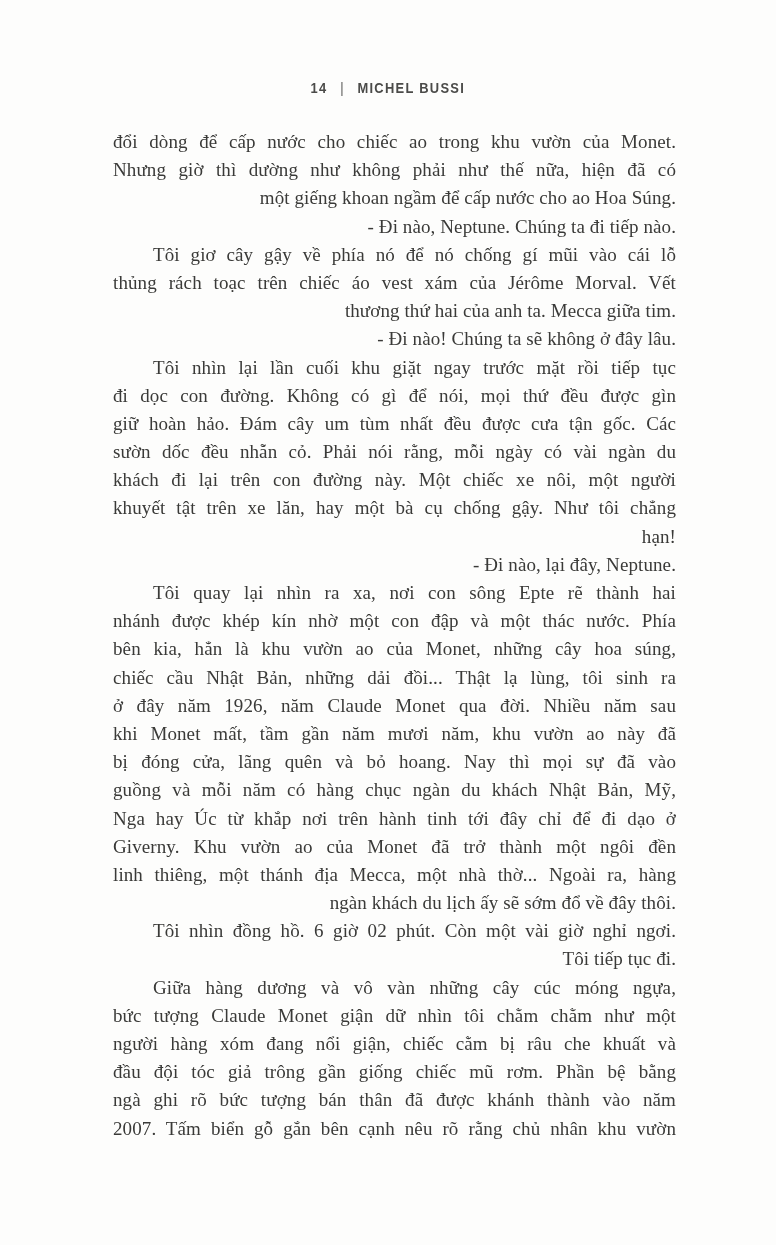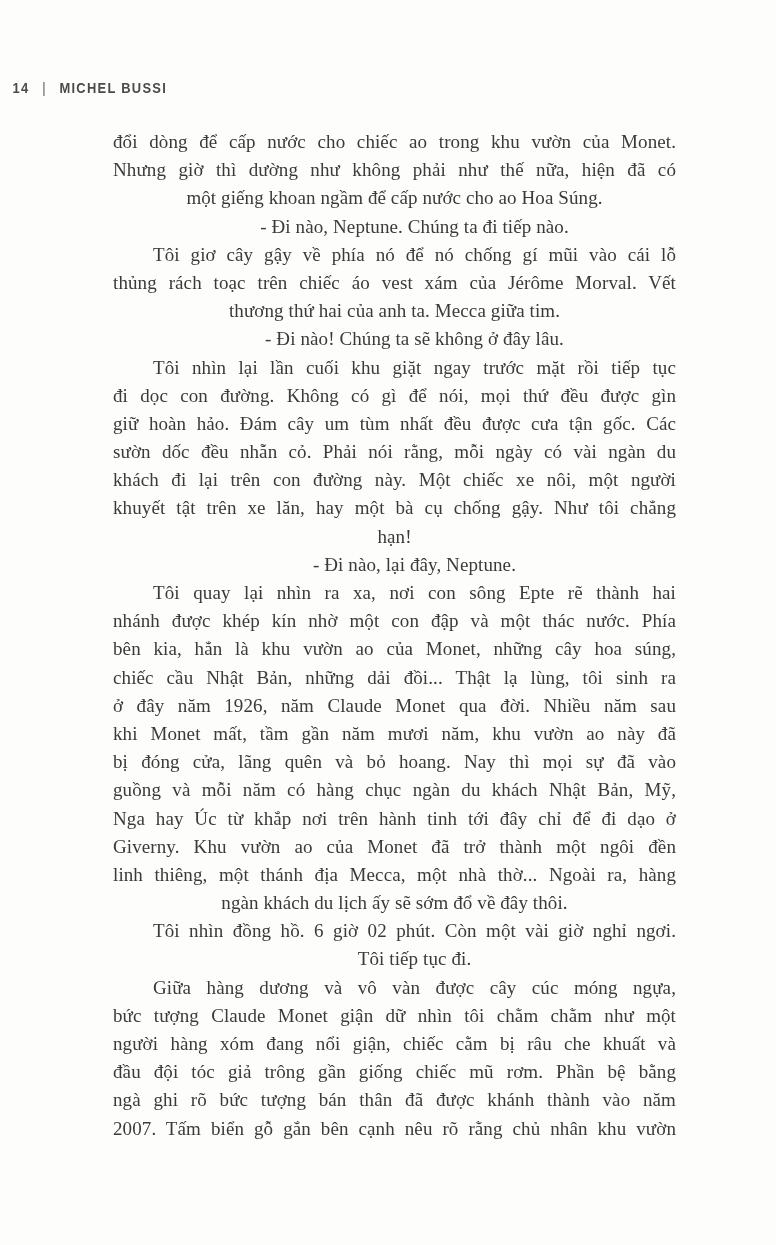"14 | MICHEL BUSSI" .running-header { text-align: left -> center }
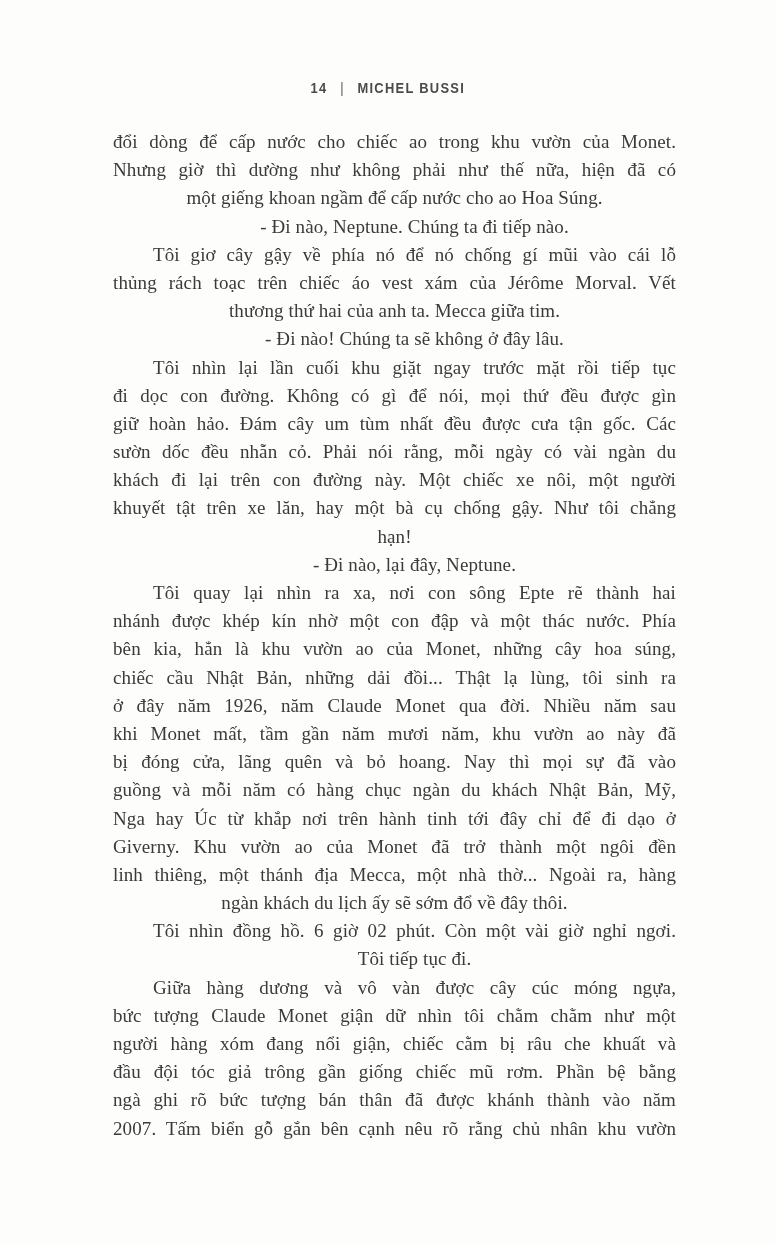"một giếng khoan ngầm để" .line { text-align: center -> right }
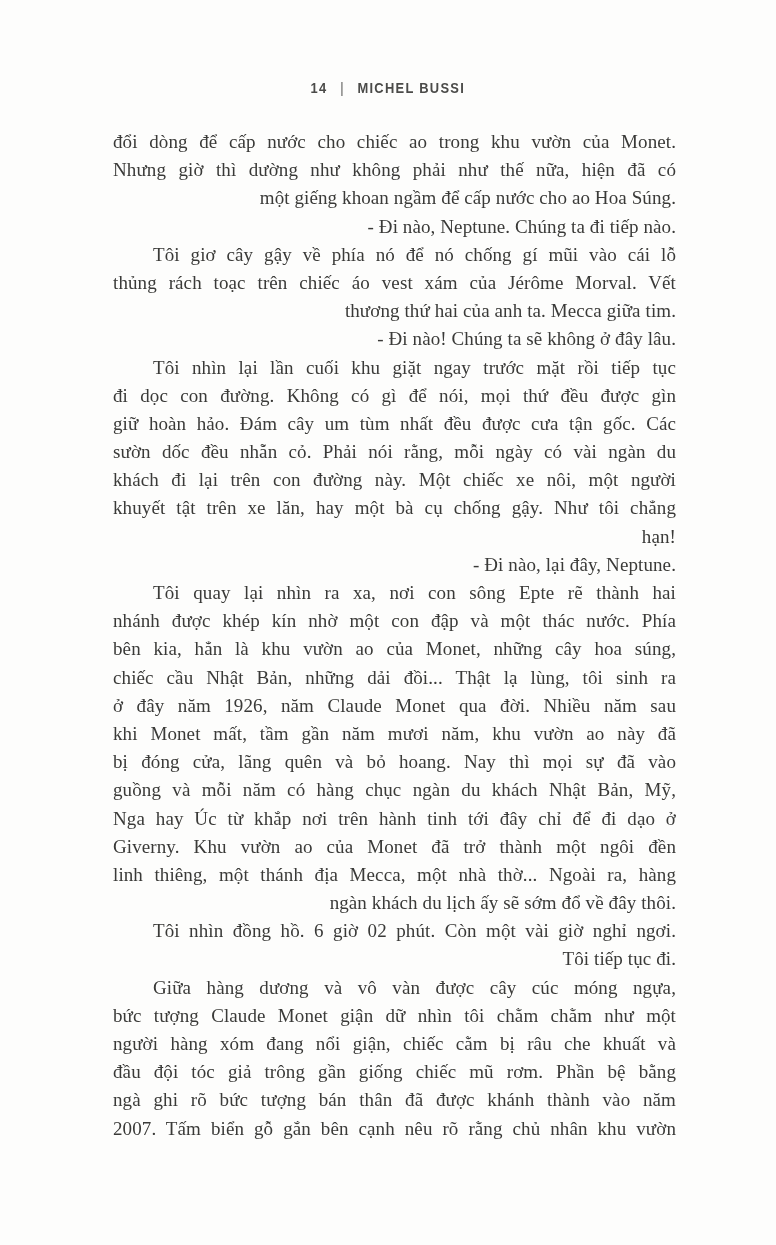"Giữa hàng dương và vô" div.line { text: được -> những }
